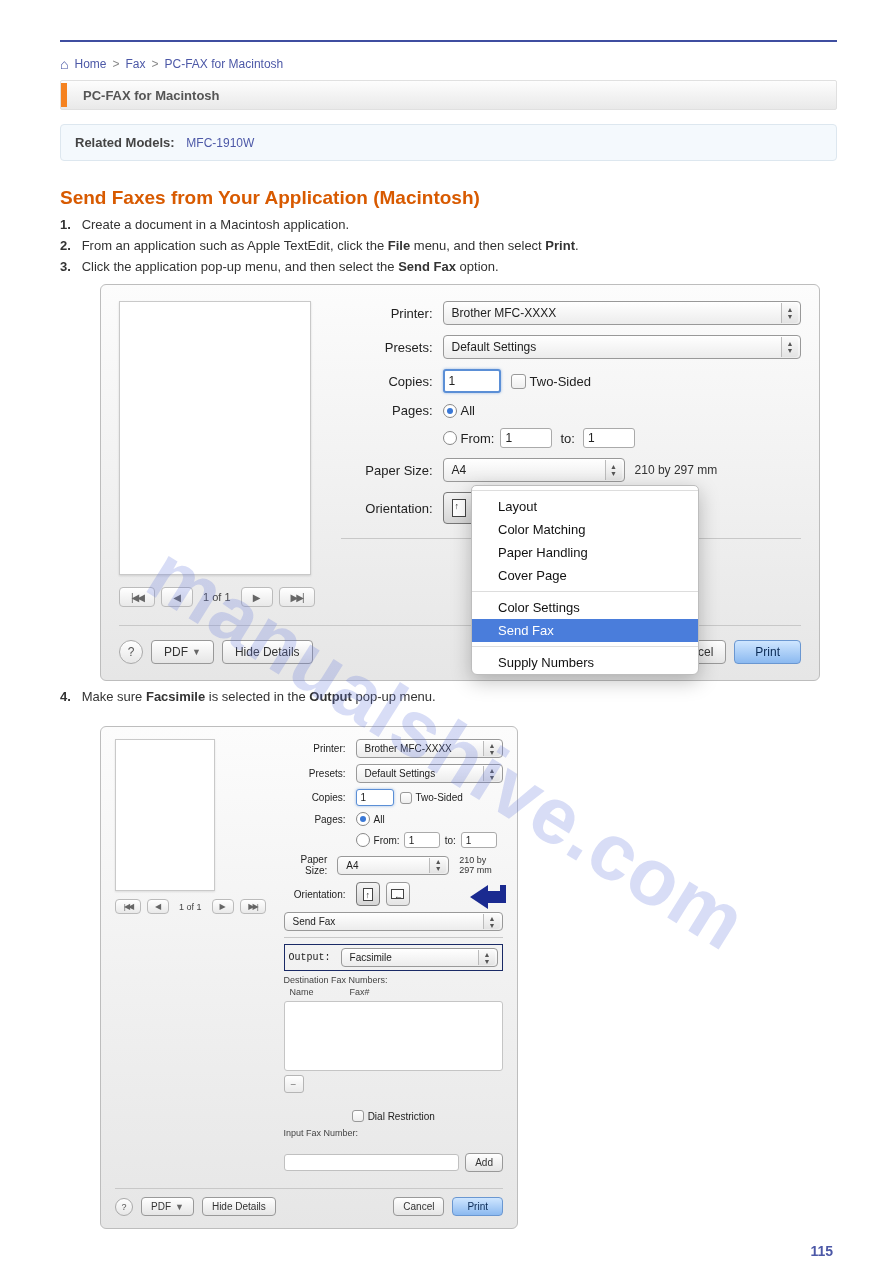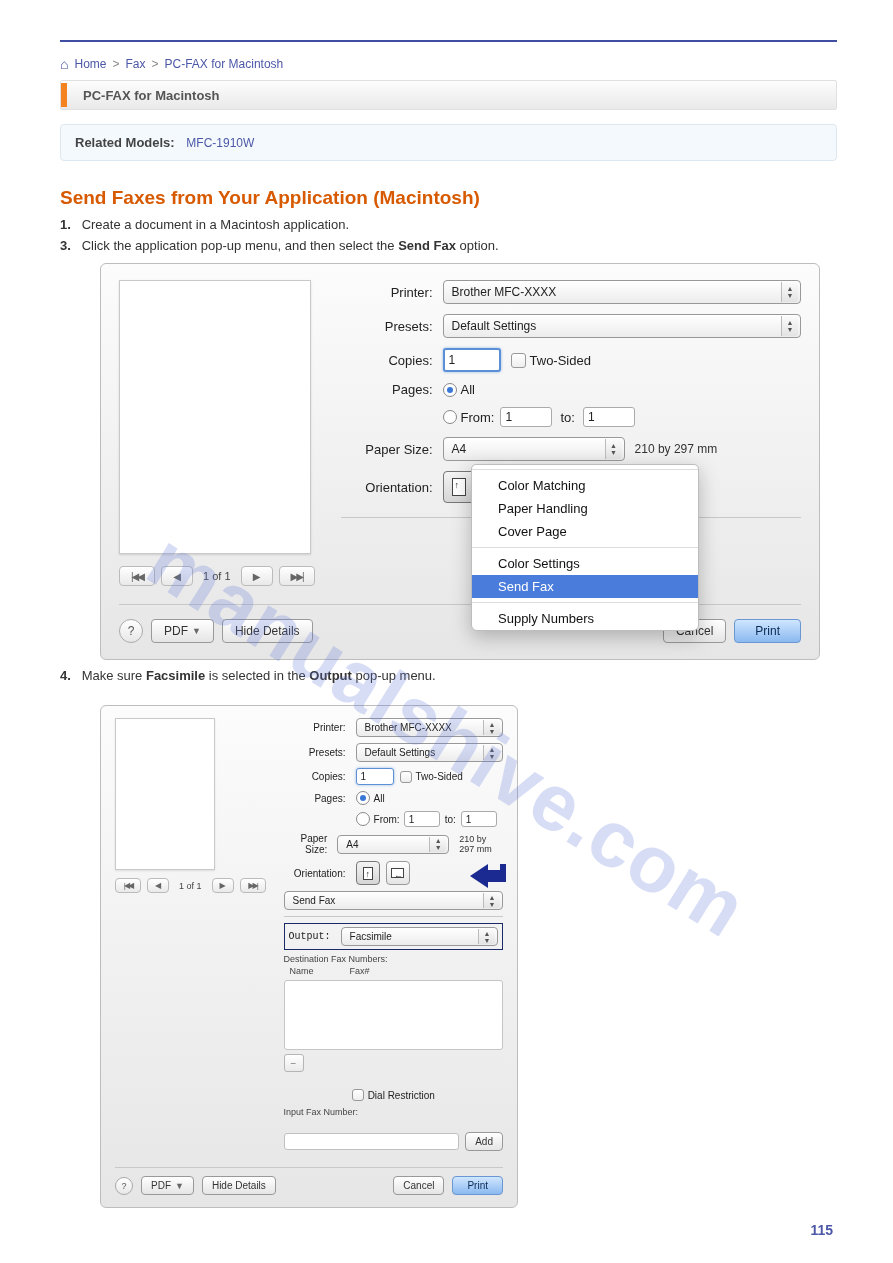"2. From an application such" div.step { html: none -> <div> <span>2.</span> <span>From an application such as Apple TextEdit, click the </span><b>File</b><span> menu, and then select </span><b>Print</b><span>.</span> </div> }
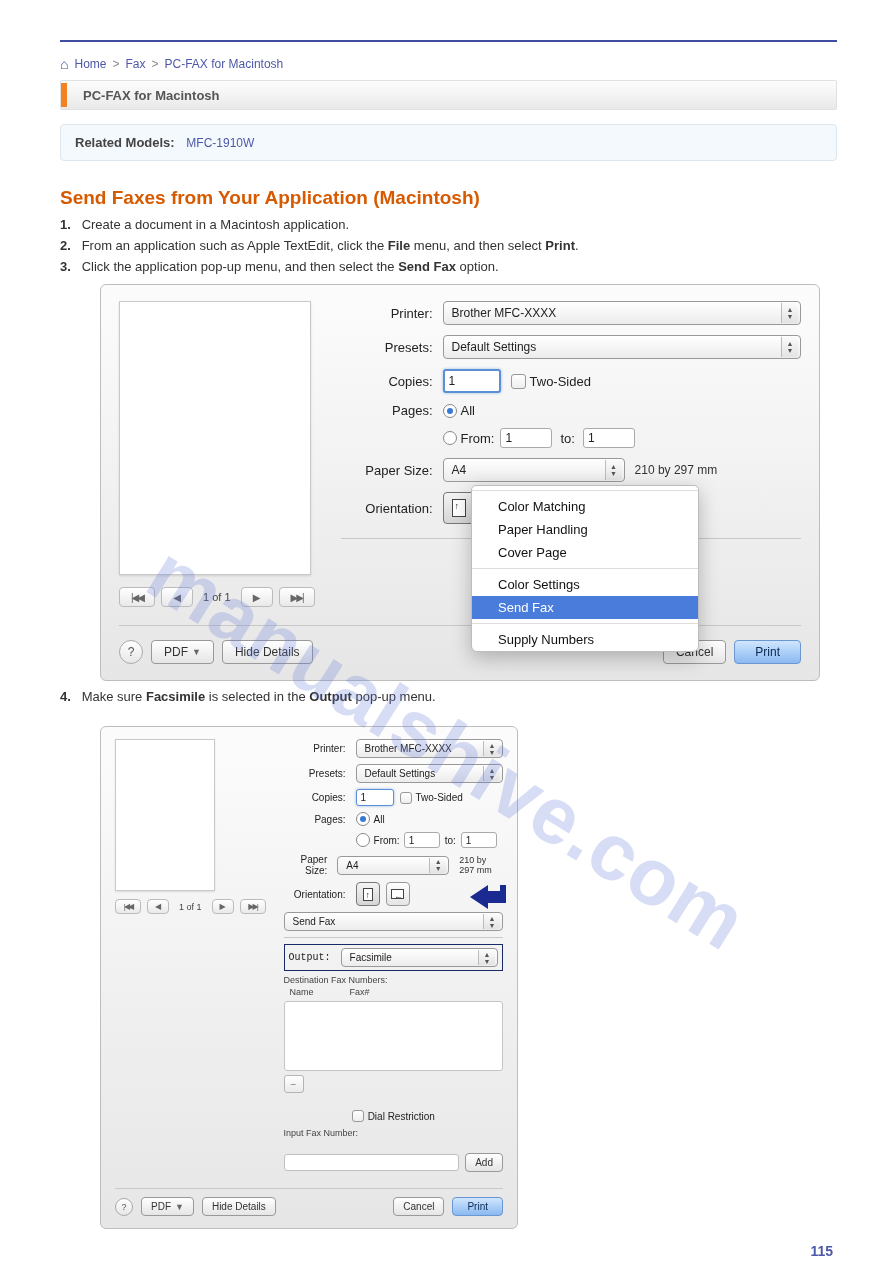"Layout" div.item { html: none -> <div>Layout</div> }
